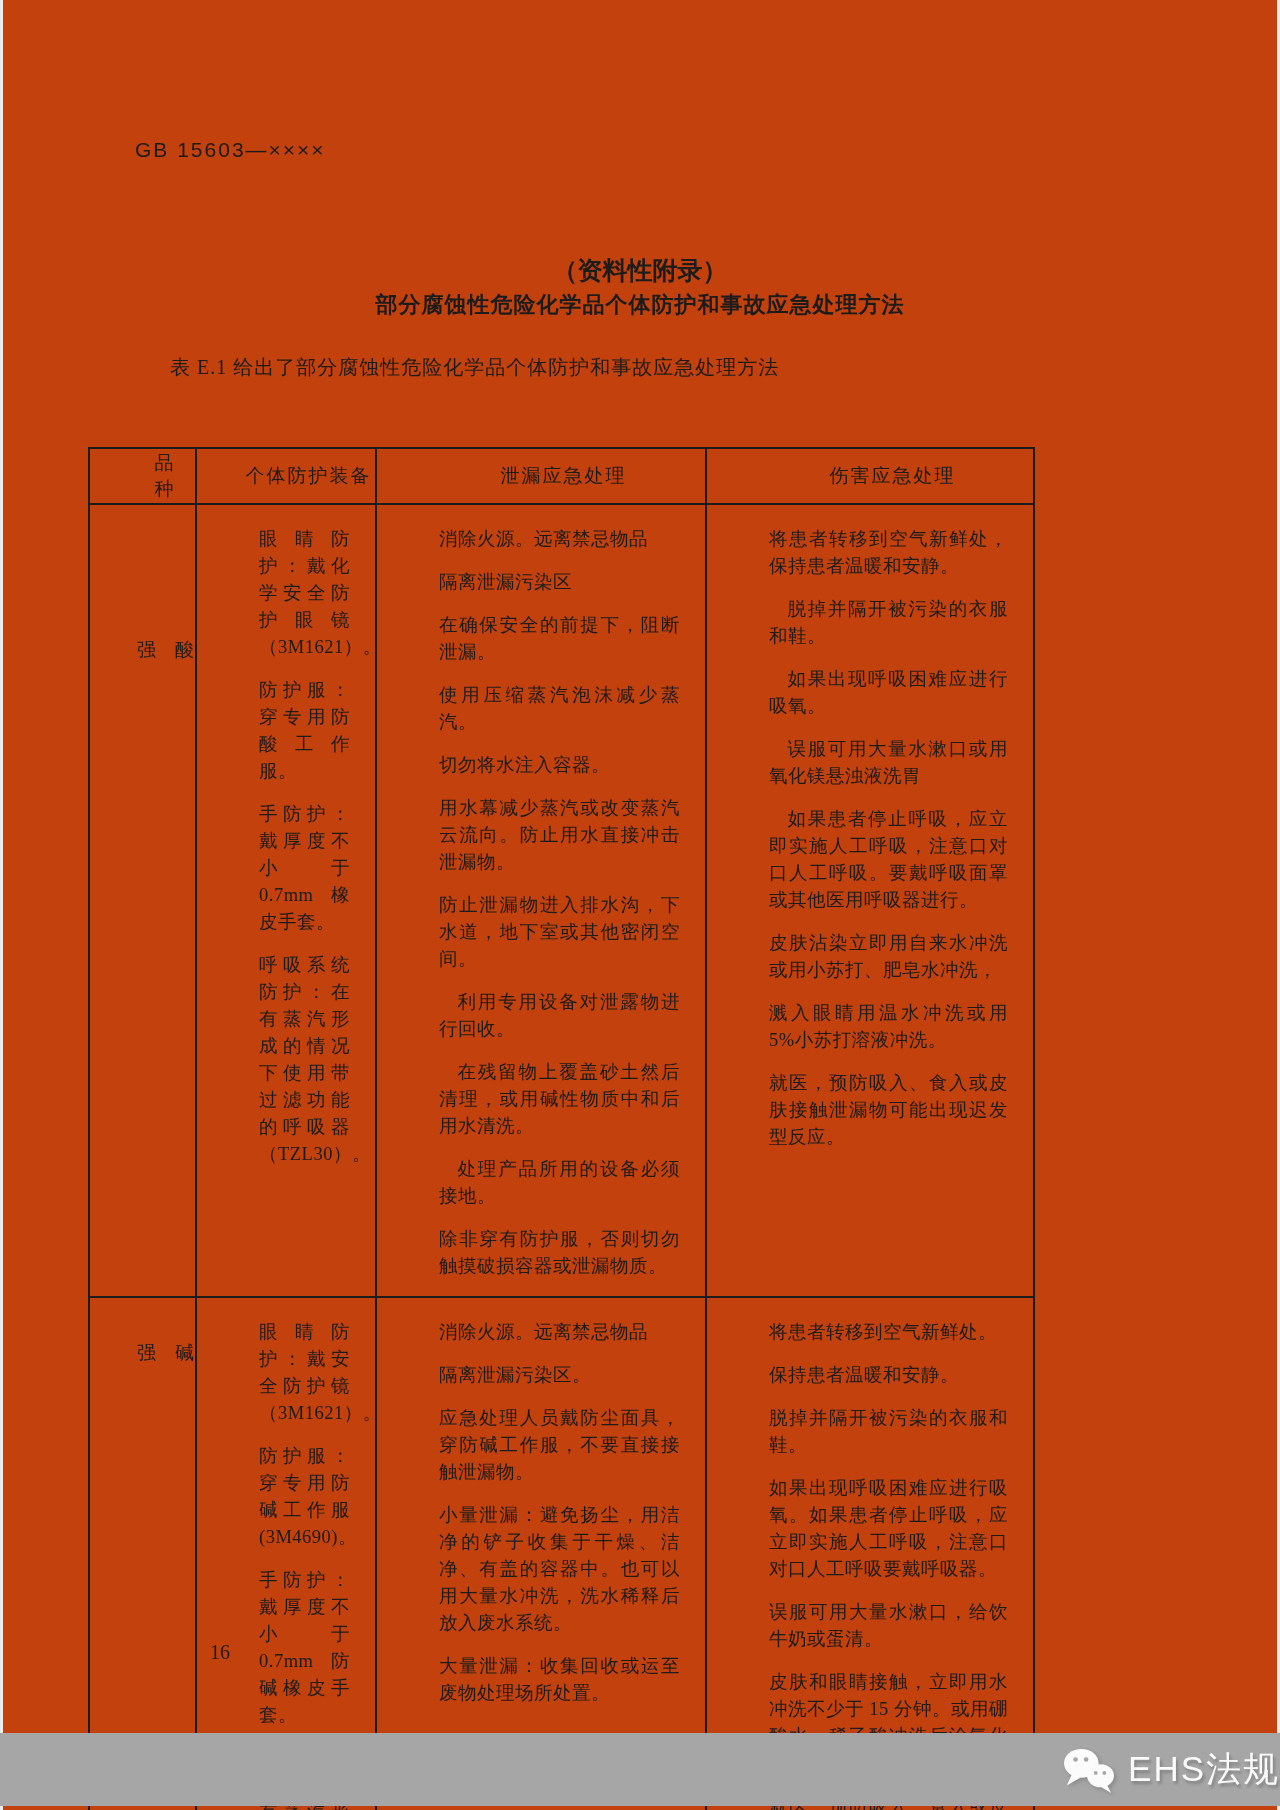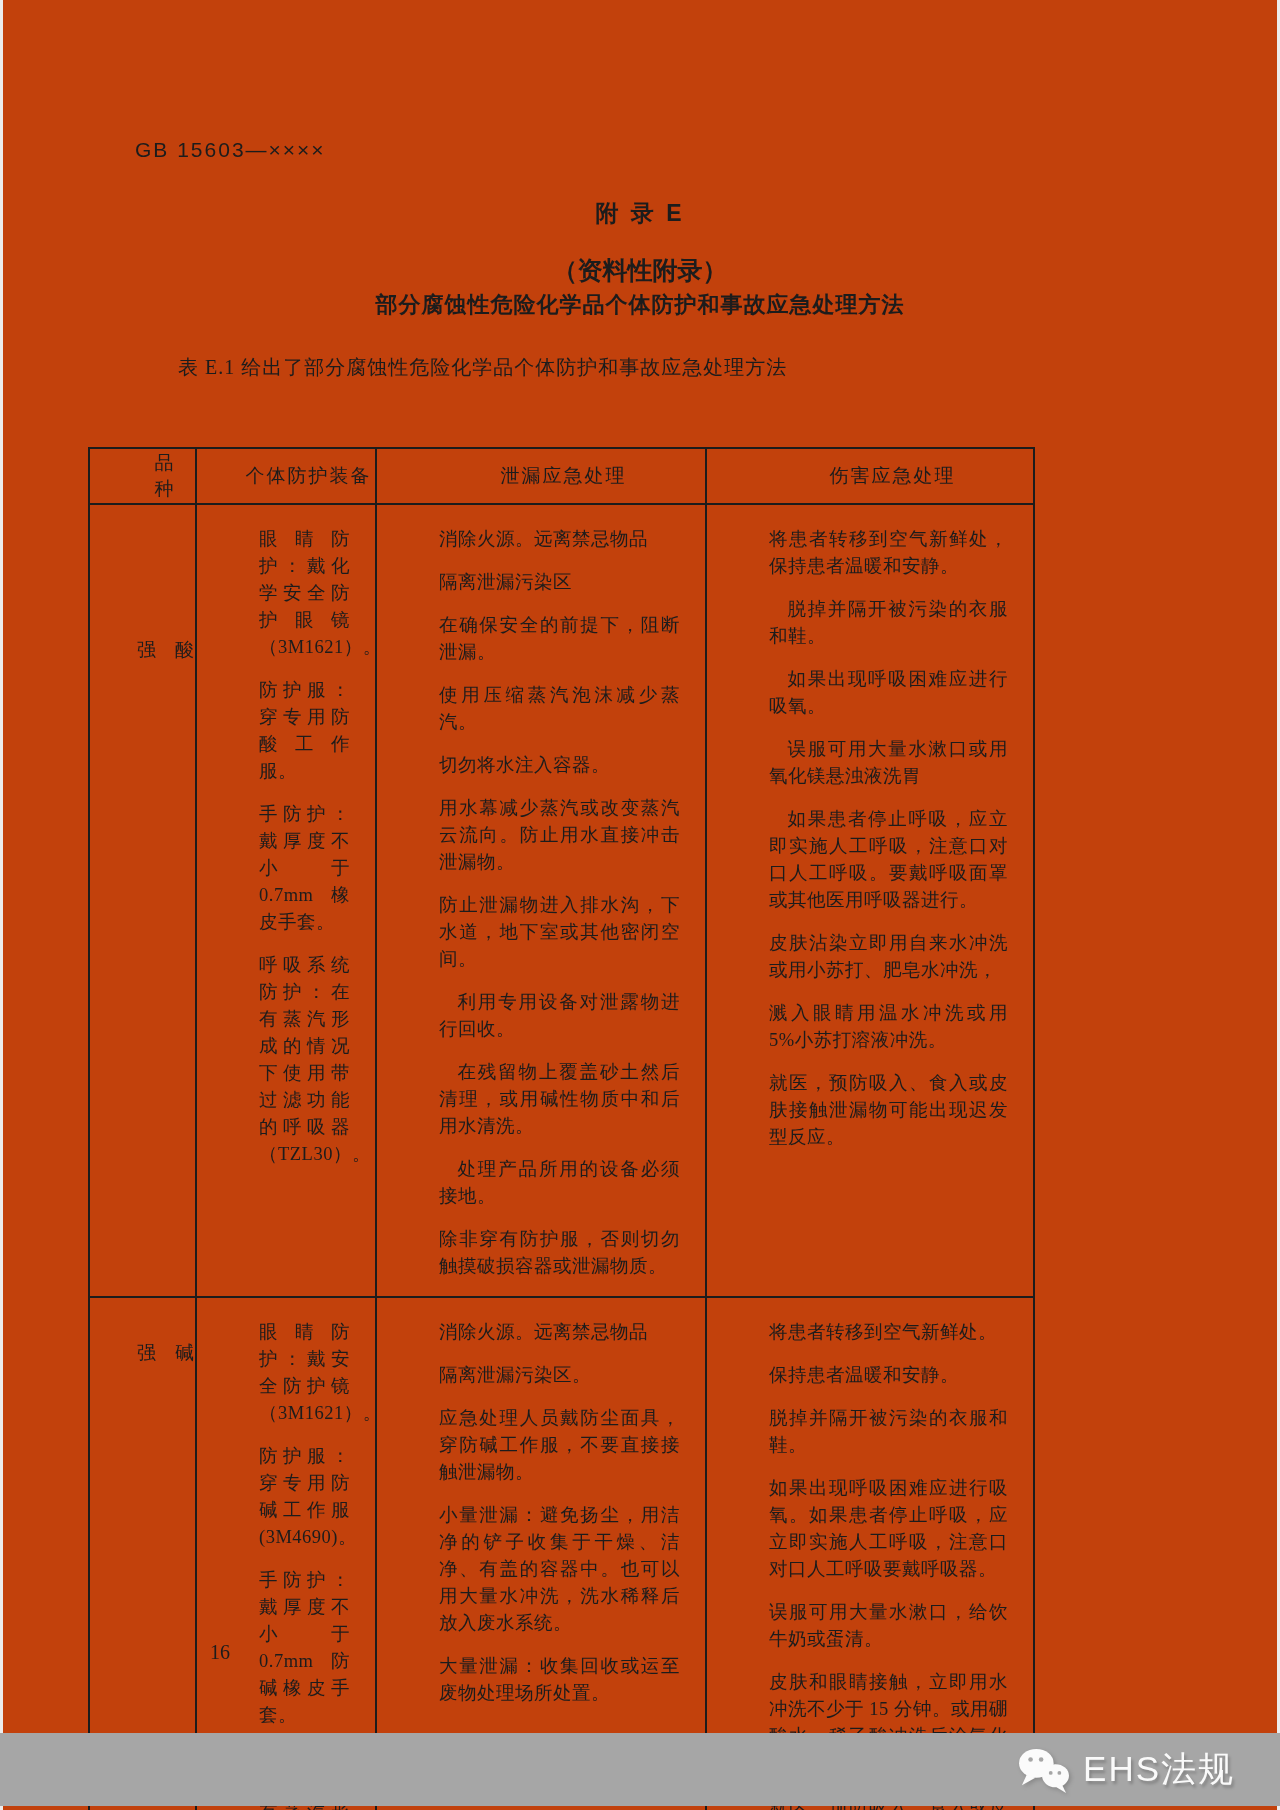"附 录 E" div.t1 { html: <div>附 录 E</div> -> none }
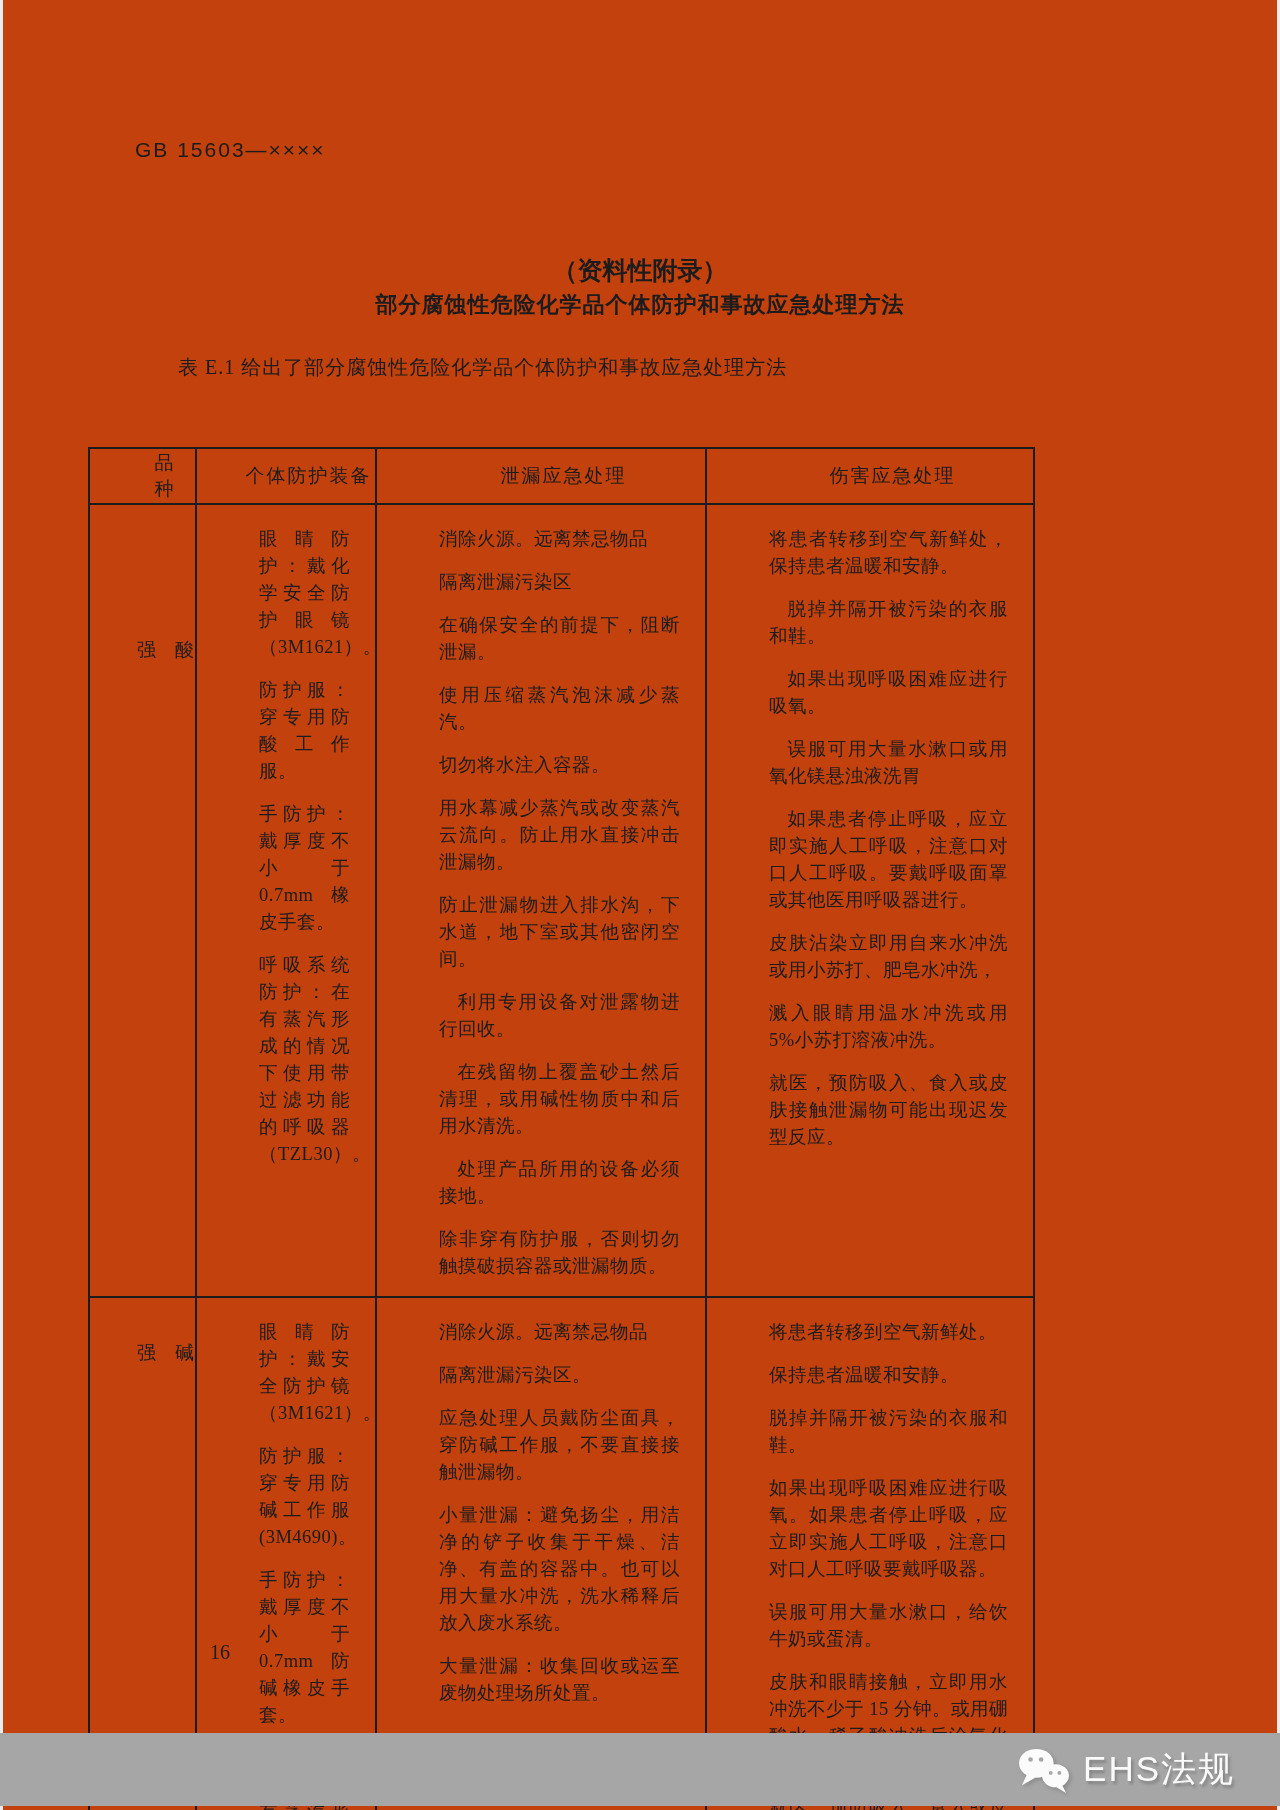"表 E.1 给出了部分腐蚀性危险化学品个体防护和事故应急处理方法" .intro { left: 178px -> 170px }
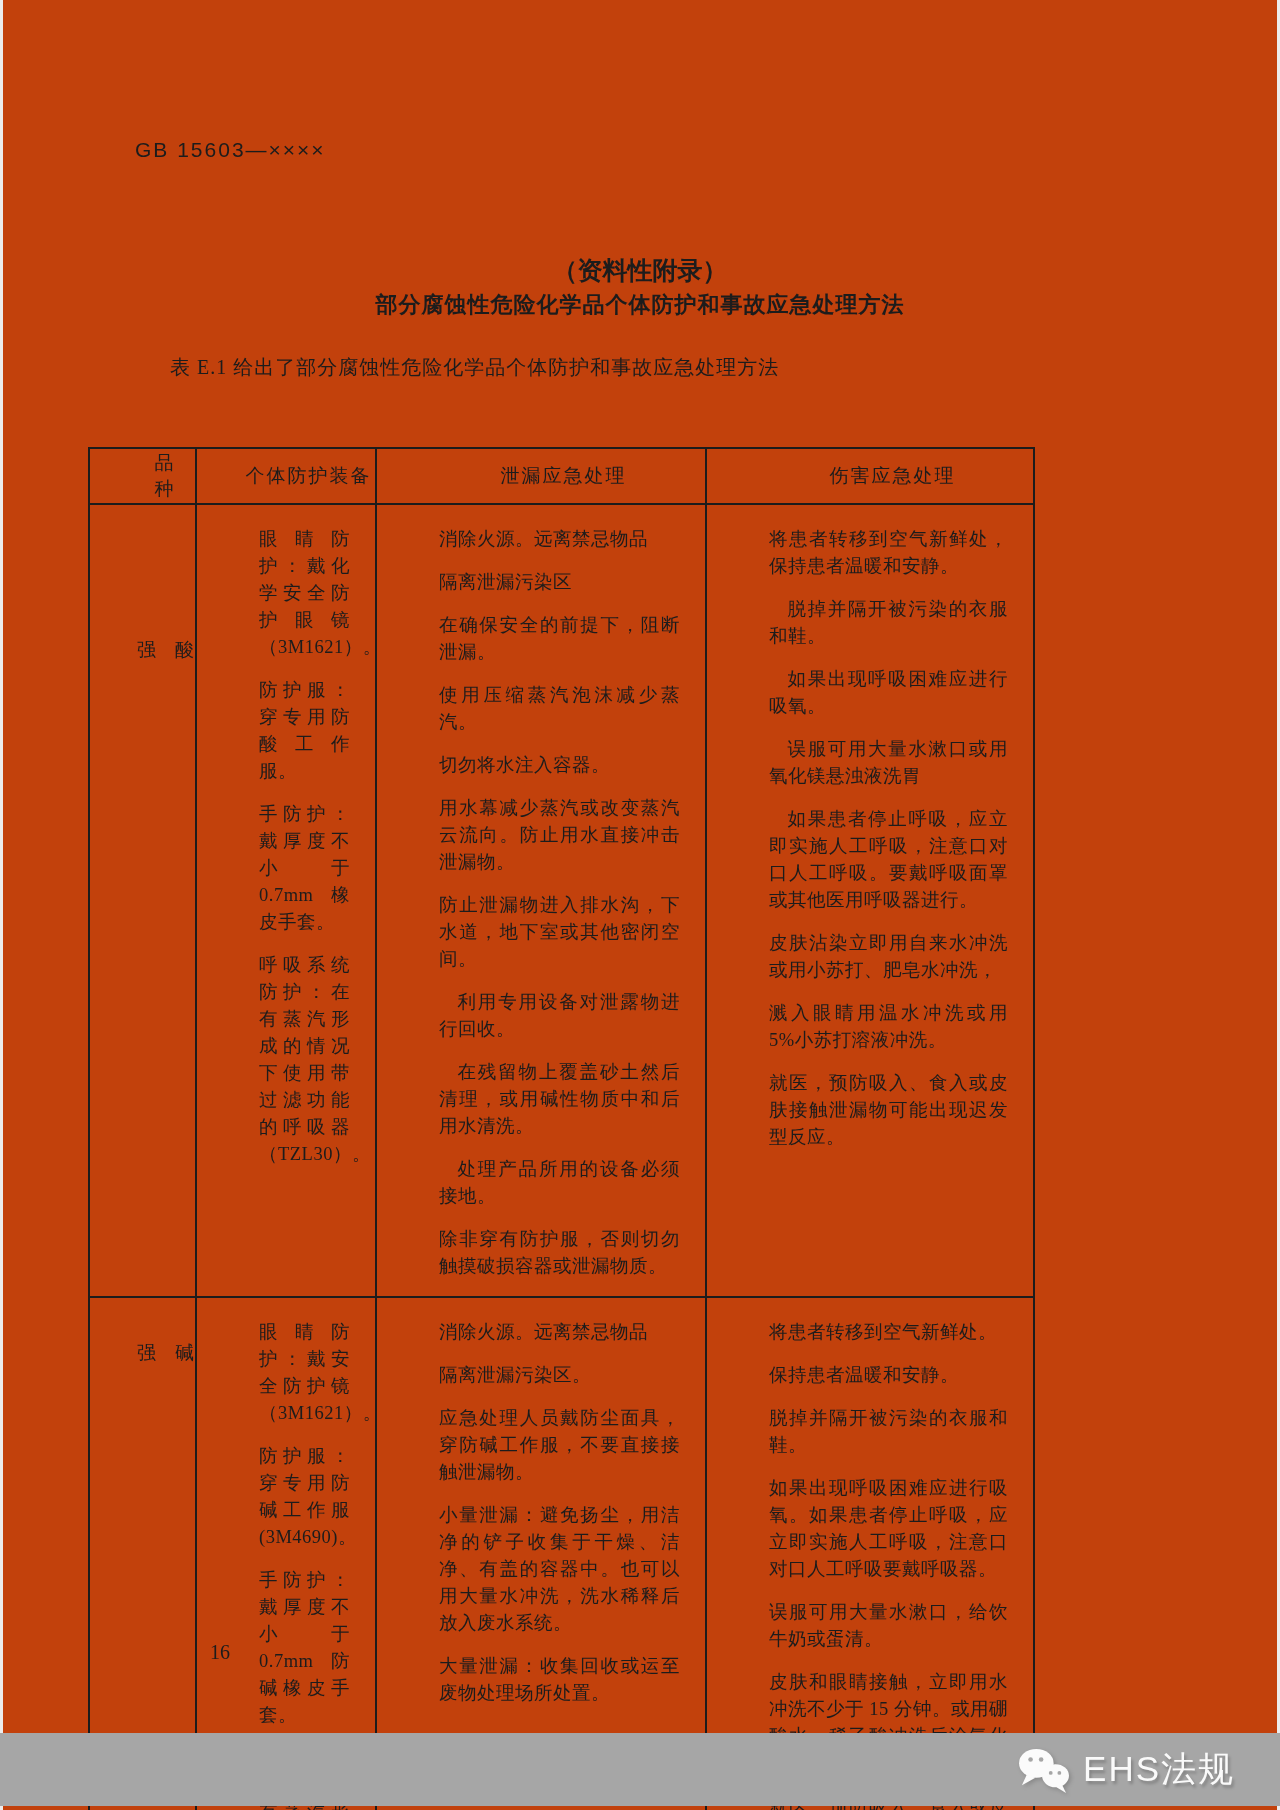"EHS法规" .footer-band { padding-right: 45px -> none }
